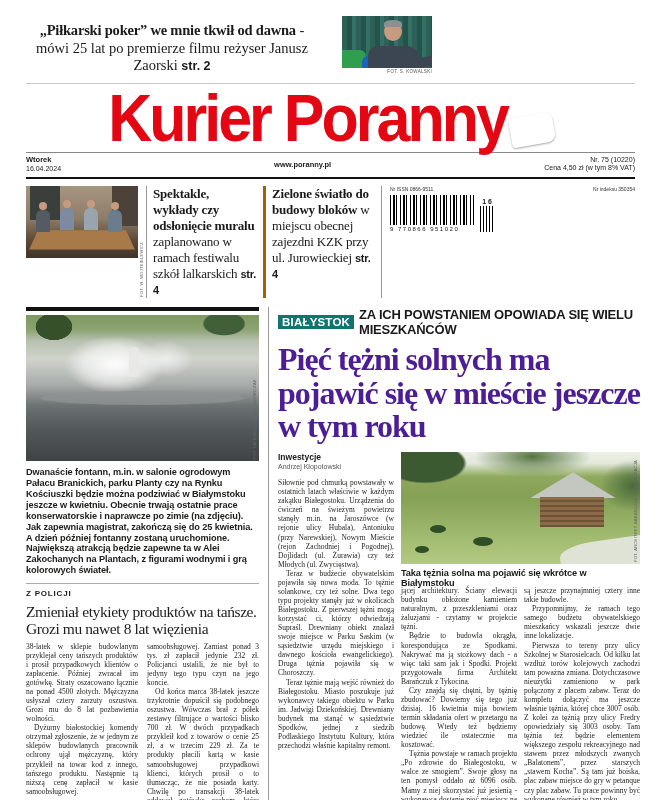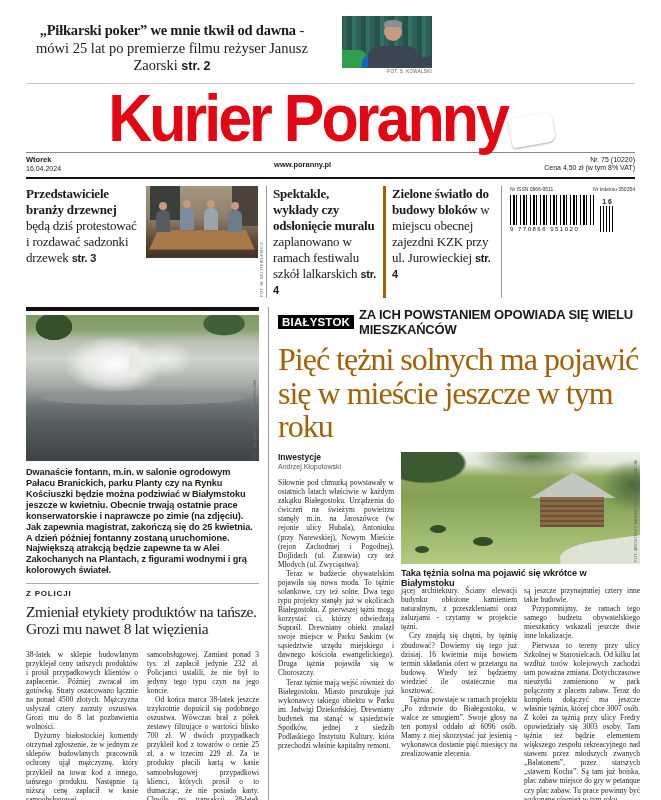"Przedstawiciele branży drzewnej będą" div.teaser { html: <div> <b>Przedstawiciele branży drzewnej</b><span> będą dziś protestować i rozdawać sadzonki drzewek </span><span>str. 3</span> </div> -> none }
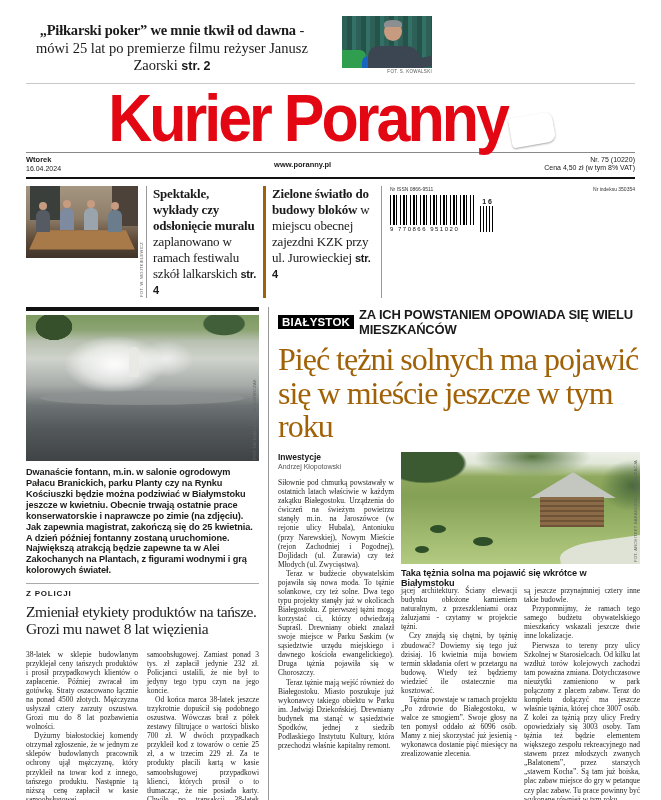"BIAŁYSTOK" .kicker-tag { background: #000000 -> #0f766e }
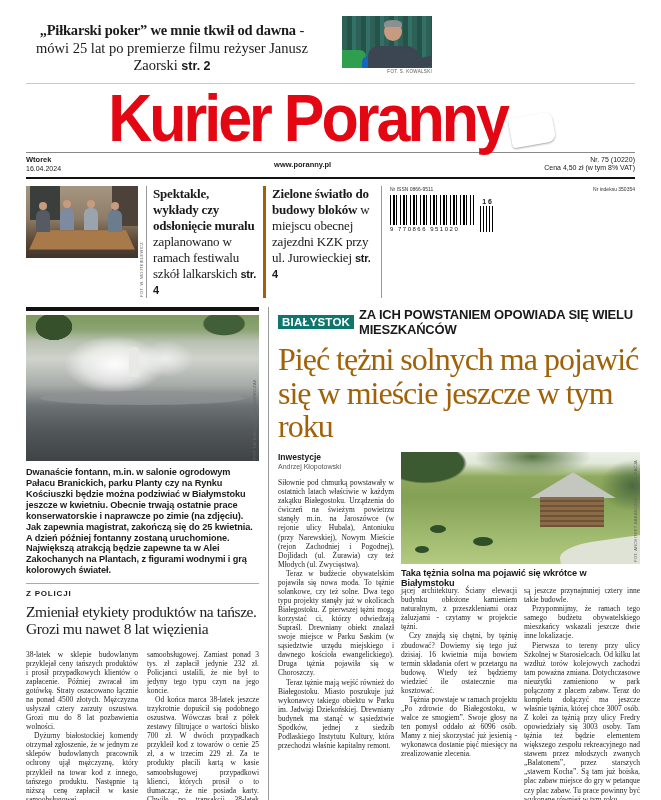"Pięć tężni solnych ma pojawić" .main-headline { color: #a16207 -> #4c1d95; font-weight: normal -> bold }
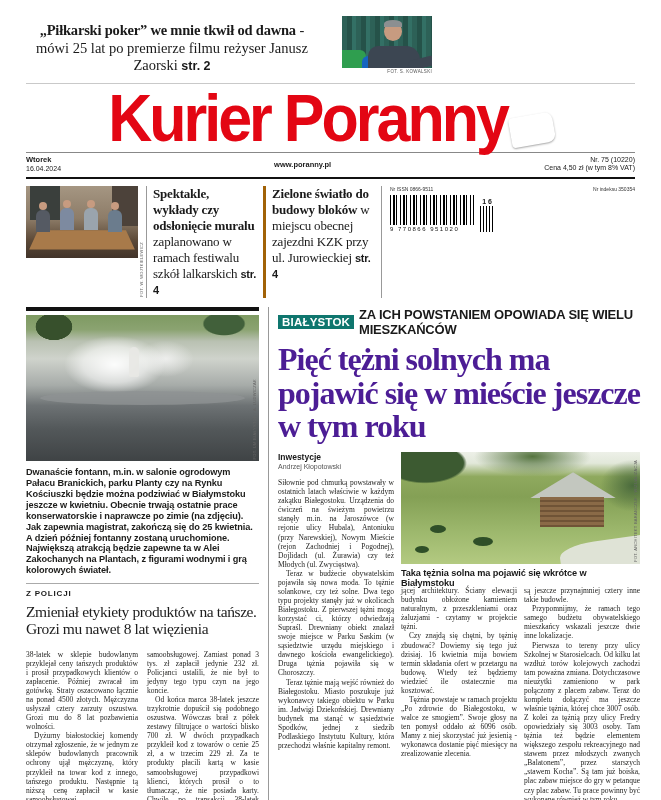"Zmieniał etykiety produktów na tańsze." .police-headline { margin-bottom: 12px -> 4px }
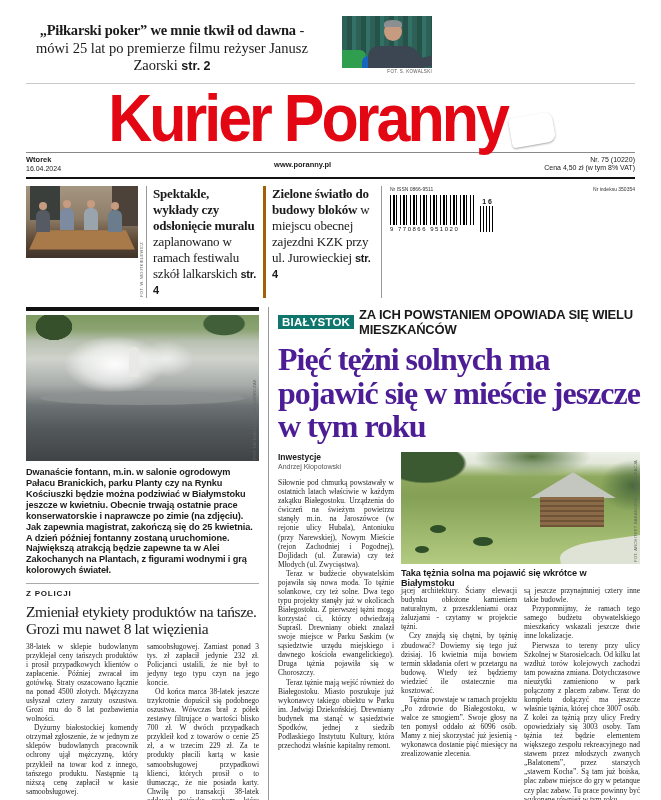"Będzie to budowla okrągła," p { html: none -> <p>Będzie to budowla okrągła, korespondująca ze Spodkami. Nakrywać ma ją stożkowy dach - a więc taki sam jak i Spodki. Projekt przygotowała firma Architekt Barańczuk z Tykocina.</p> }
